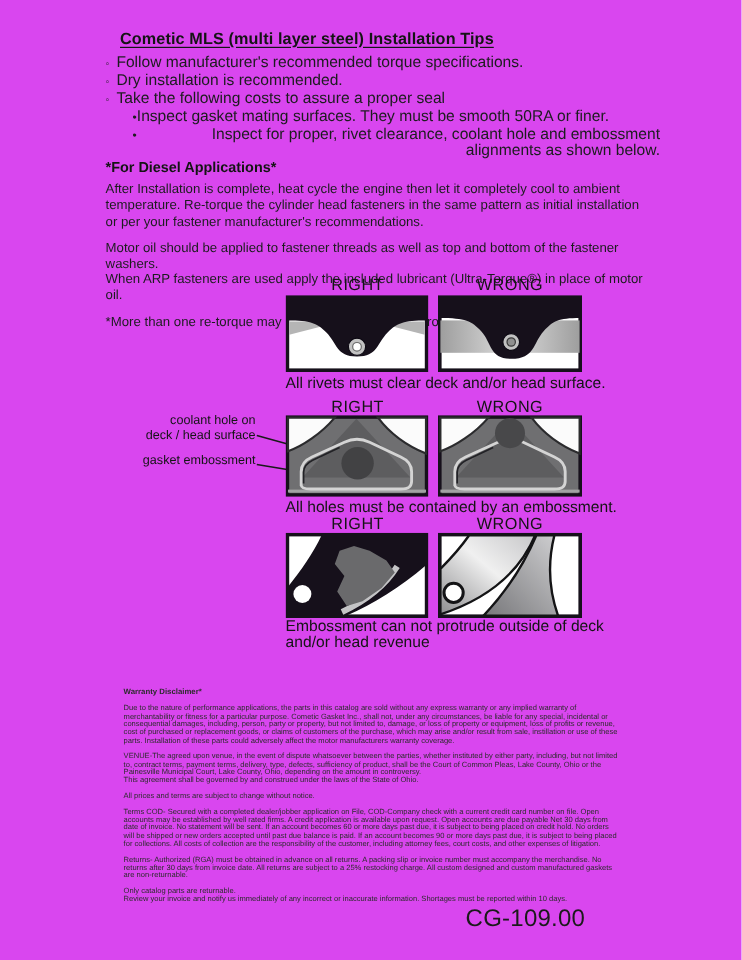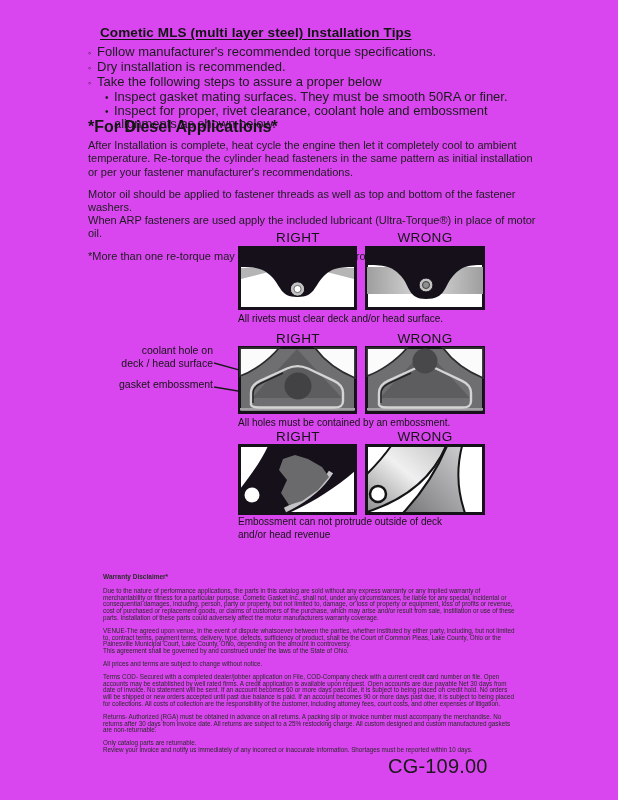"Take the following steps to" span { text: steps to assure a proper below -> costs to assure a proper seal }
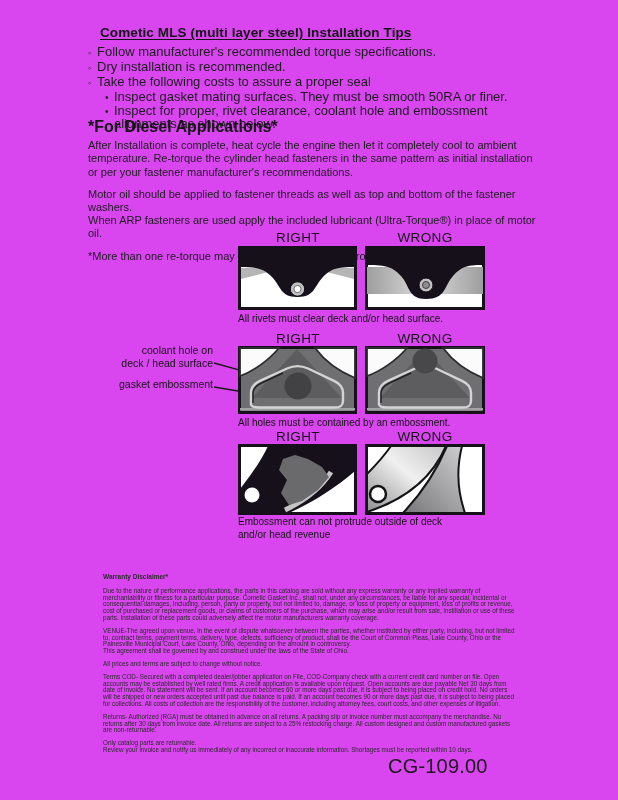"Inspect gasket mating surfaces. They" .b-row.lvl2 { text-align: none -> right }
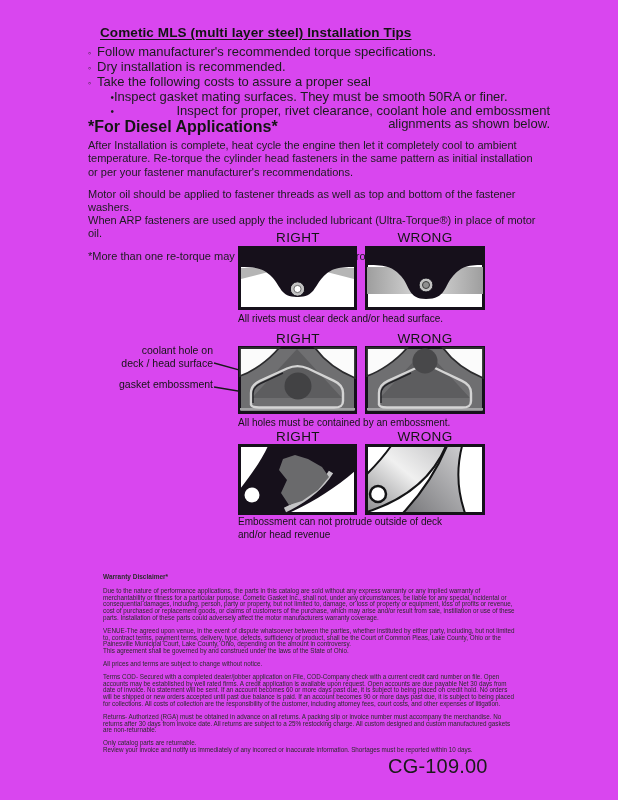"*For Diesel Applications*" .diesel .sec-h { font-size: 16px -> 12px; margin: 3px 0 6px 0 -> 16px 0 6px 0 }
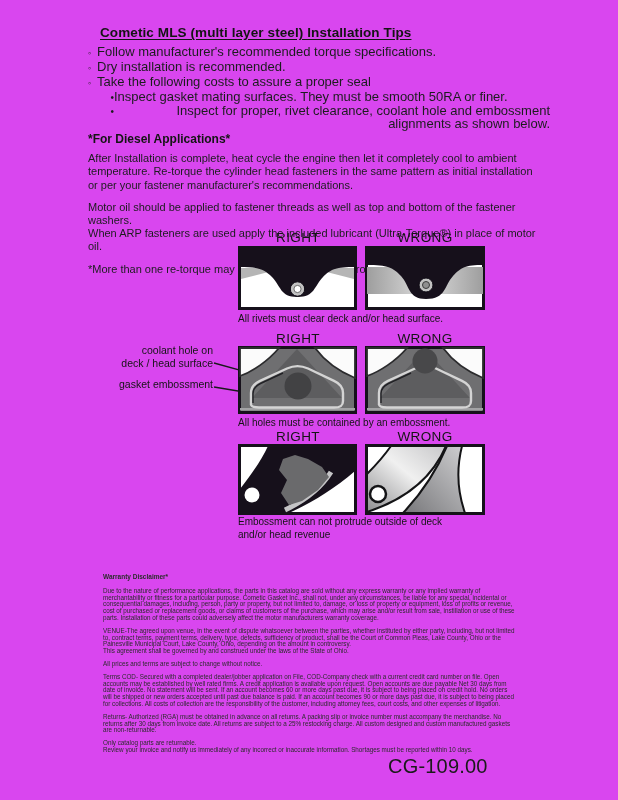"All rivets must clear deck" .fig-caption { font-size: 10px -> 13px }
